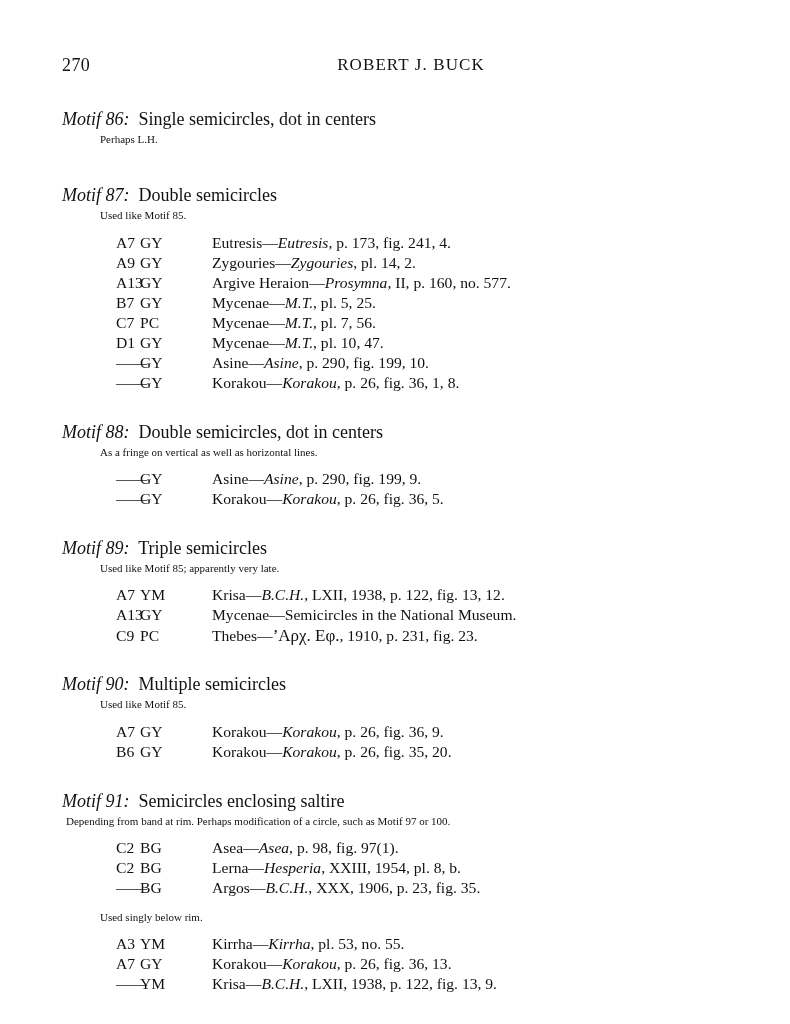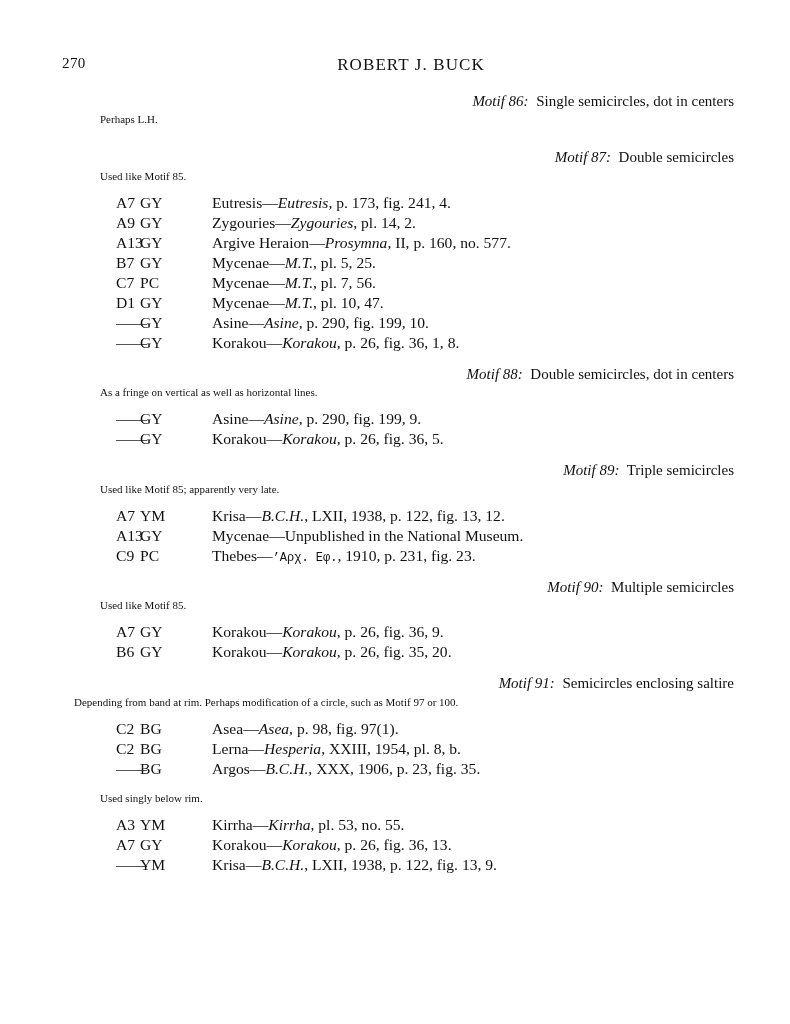"270" .folio { font-size: 15px -> 18px }
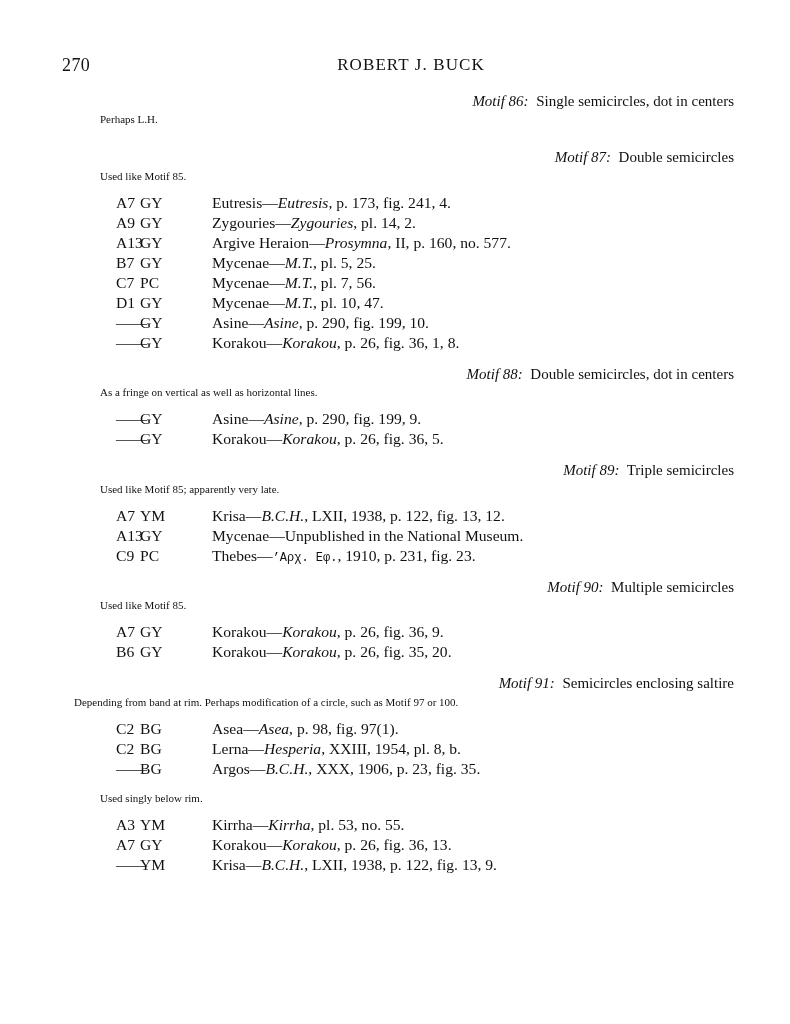"Motif 86: Single semicircles, dot" .motif-head { font-size: 15px -> 18px; margin: 0 0 1px 0 -> 16px 0 1px 0; text-align: right -> none }
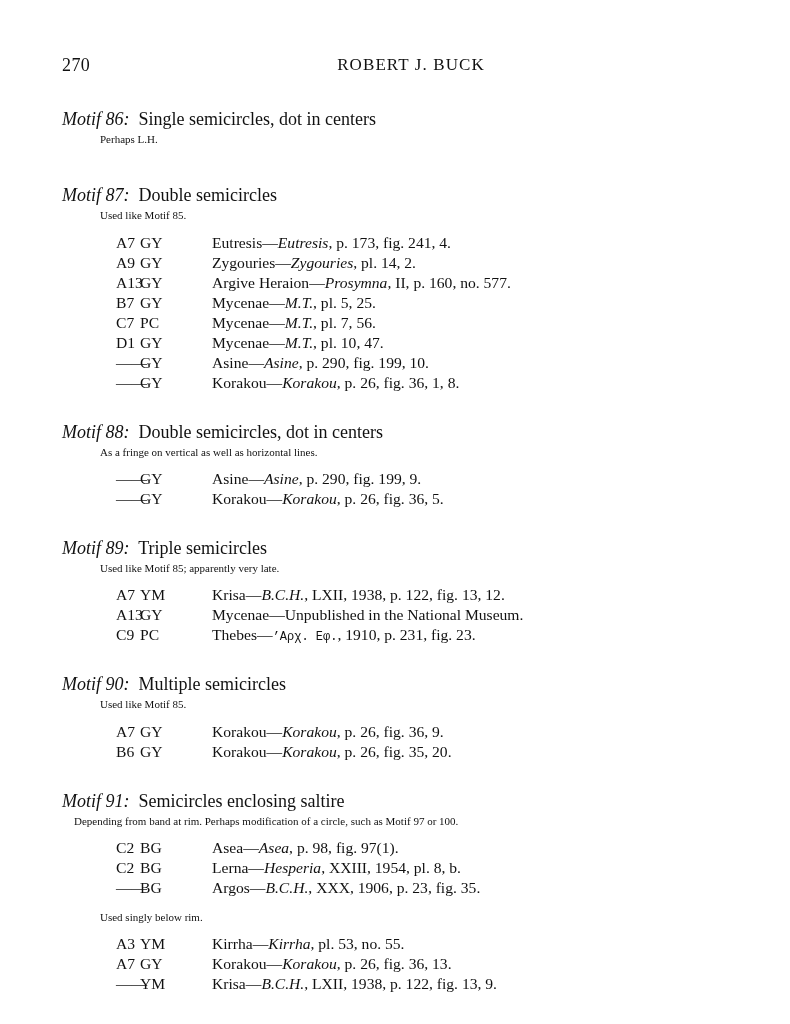"Mycenae—Unpublished in the National" span { text: Unpublished -> Semicircles }
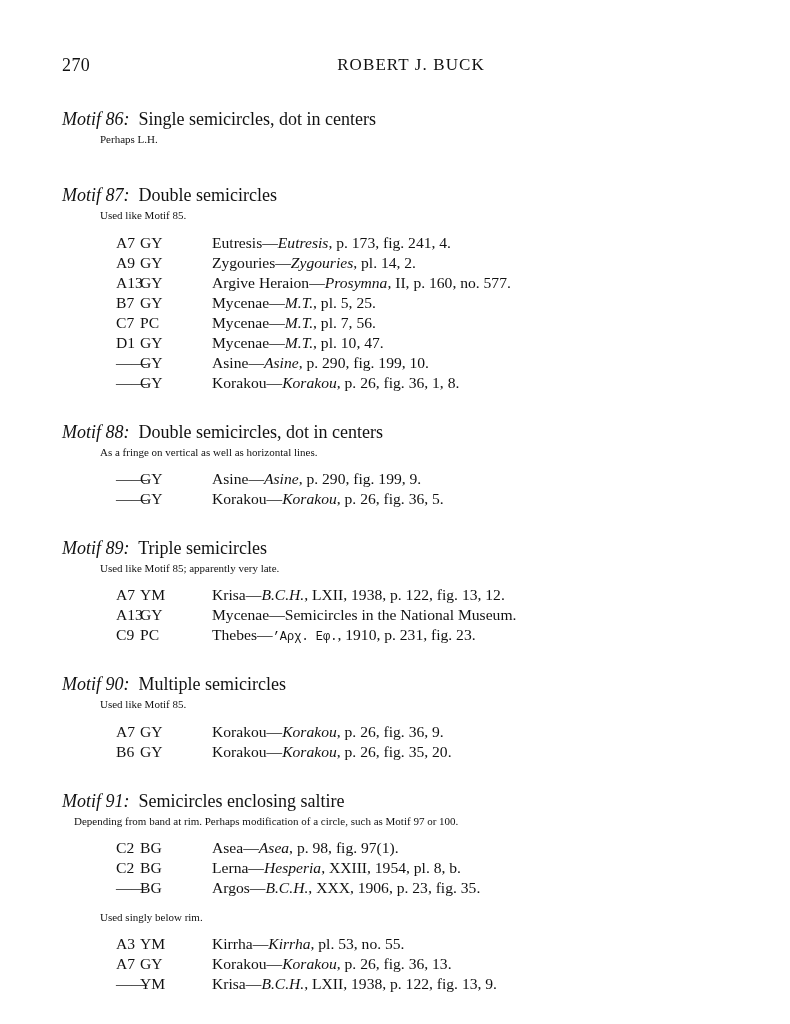"’Αρχ. Εφ." .greek { font-family: Liberation Mono, monospace -> Liberation Serif, serif; font-size: 12px -> 17px }
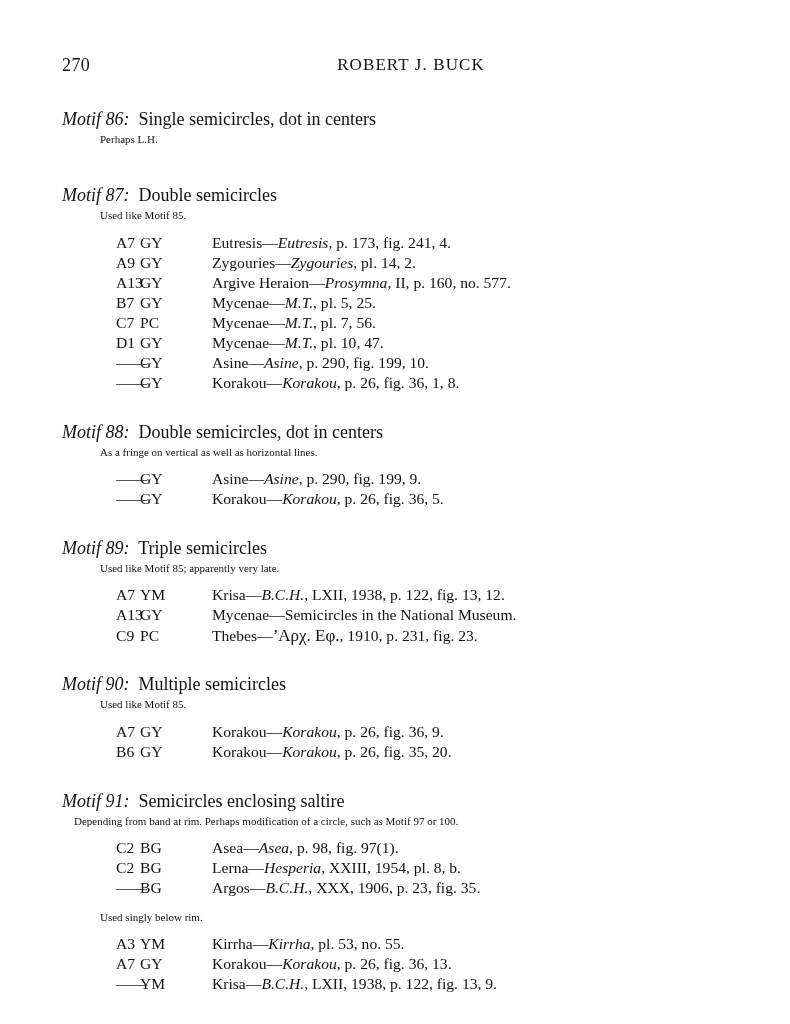"Depending from band at rim." .note.hang { margin-left: 12px -> 4px }
